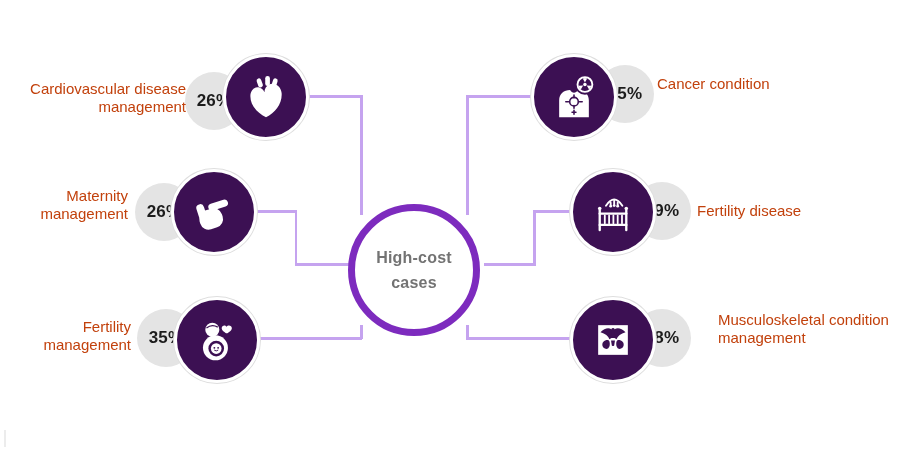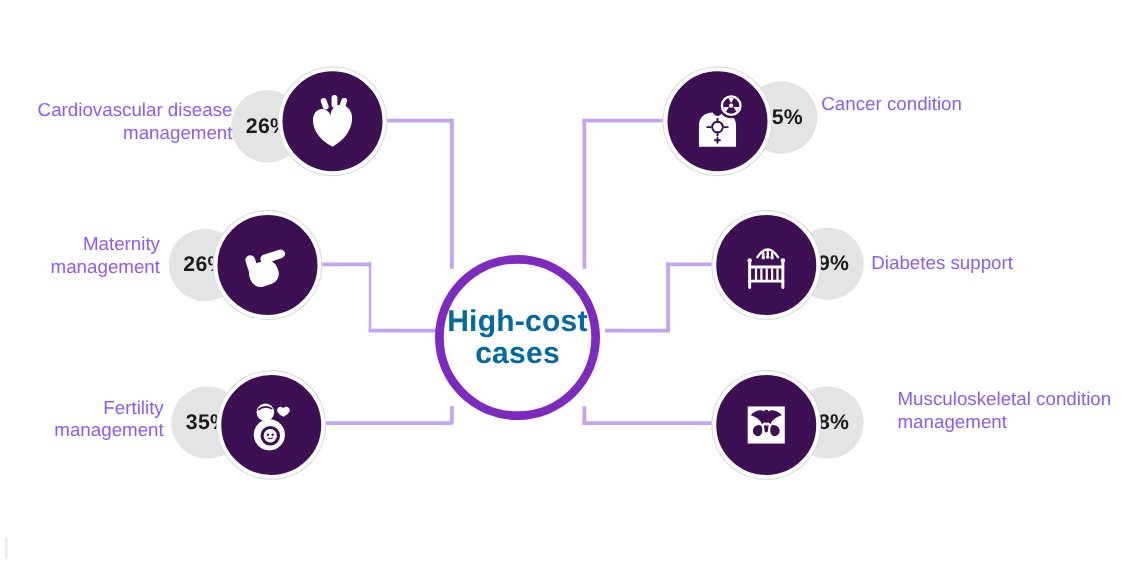"Cardiovascular disease" .nlabel { color: #8b5cf6 -> #c2410c }
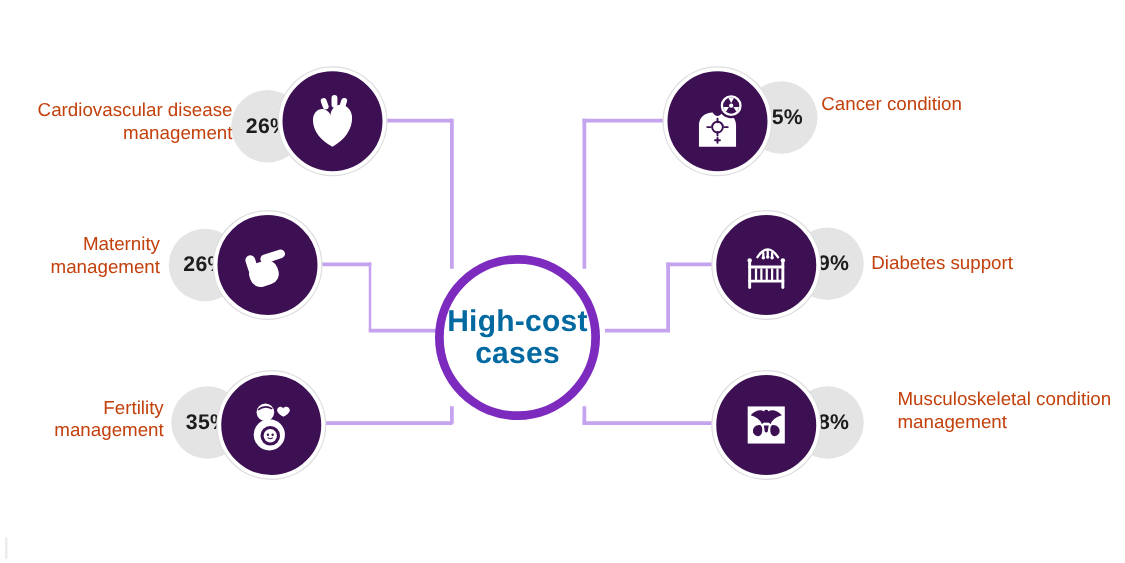"Diabetes support" span.ln { text: Diabetes support -> Fertility disease }
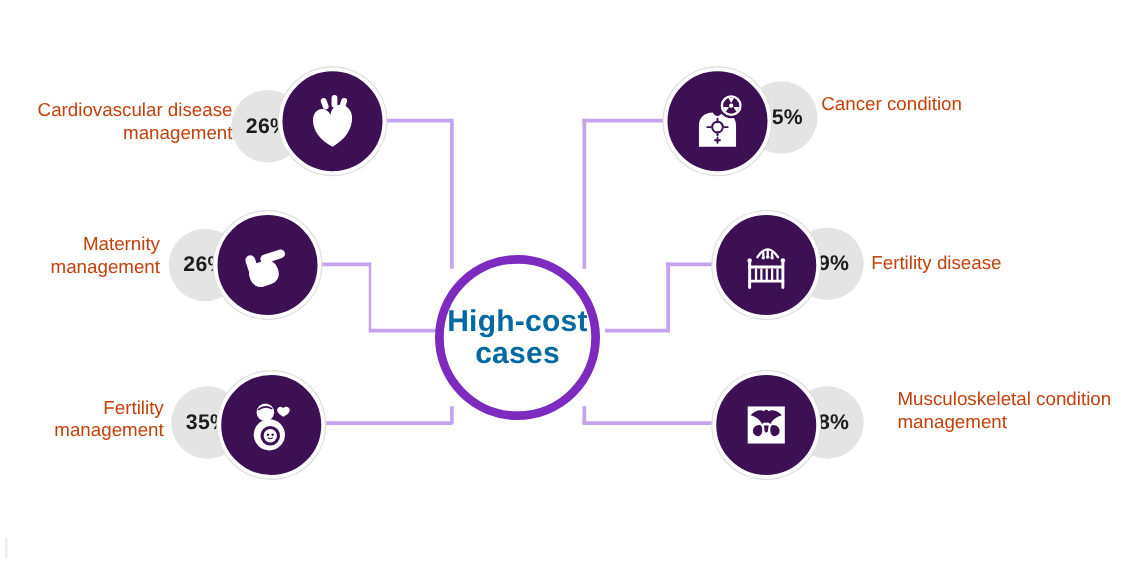"High-cost" .center-text { color: #0369a1 -> #737373; font-size: 24px -> 16px }
